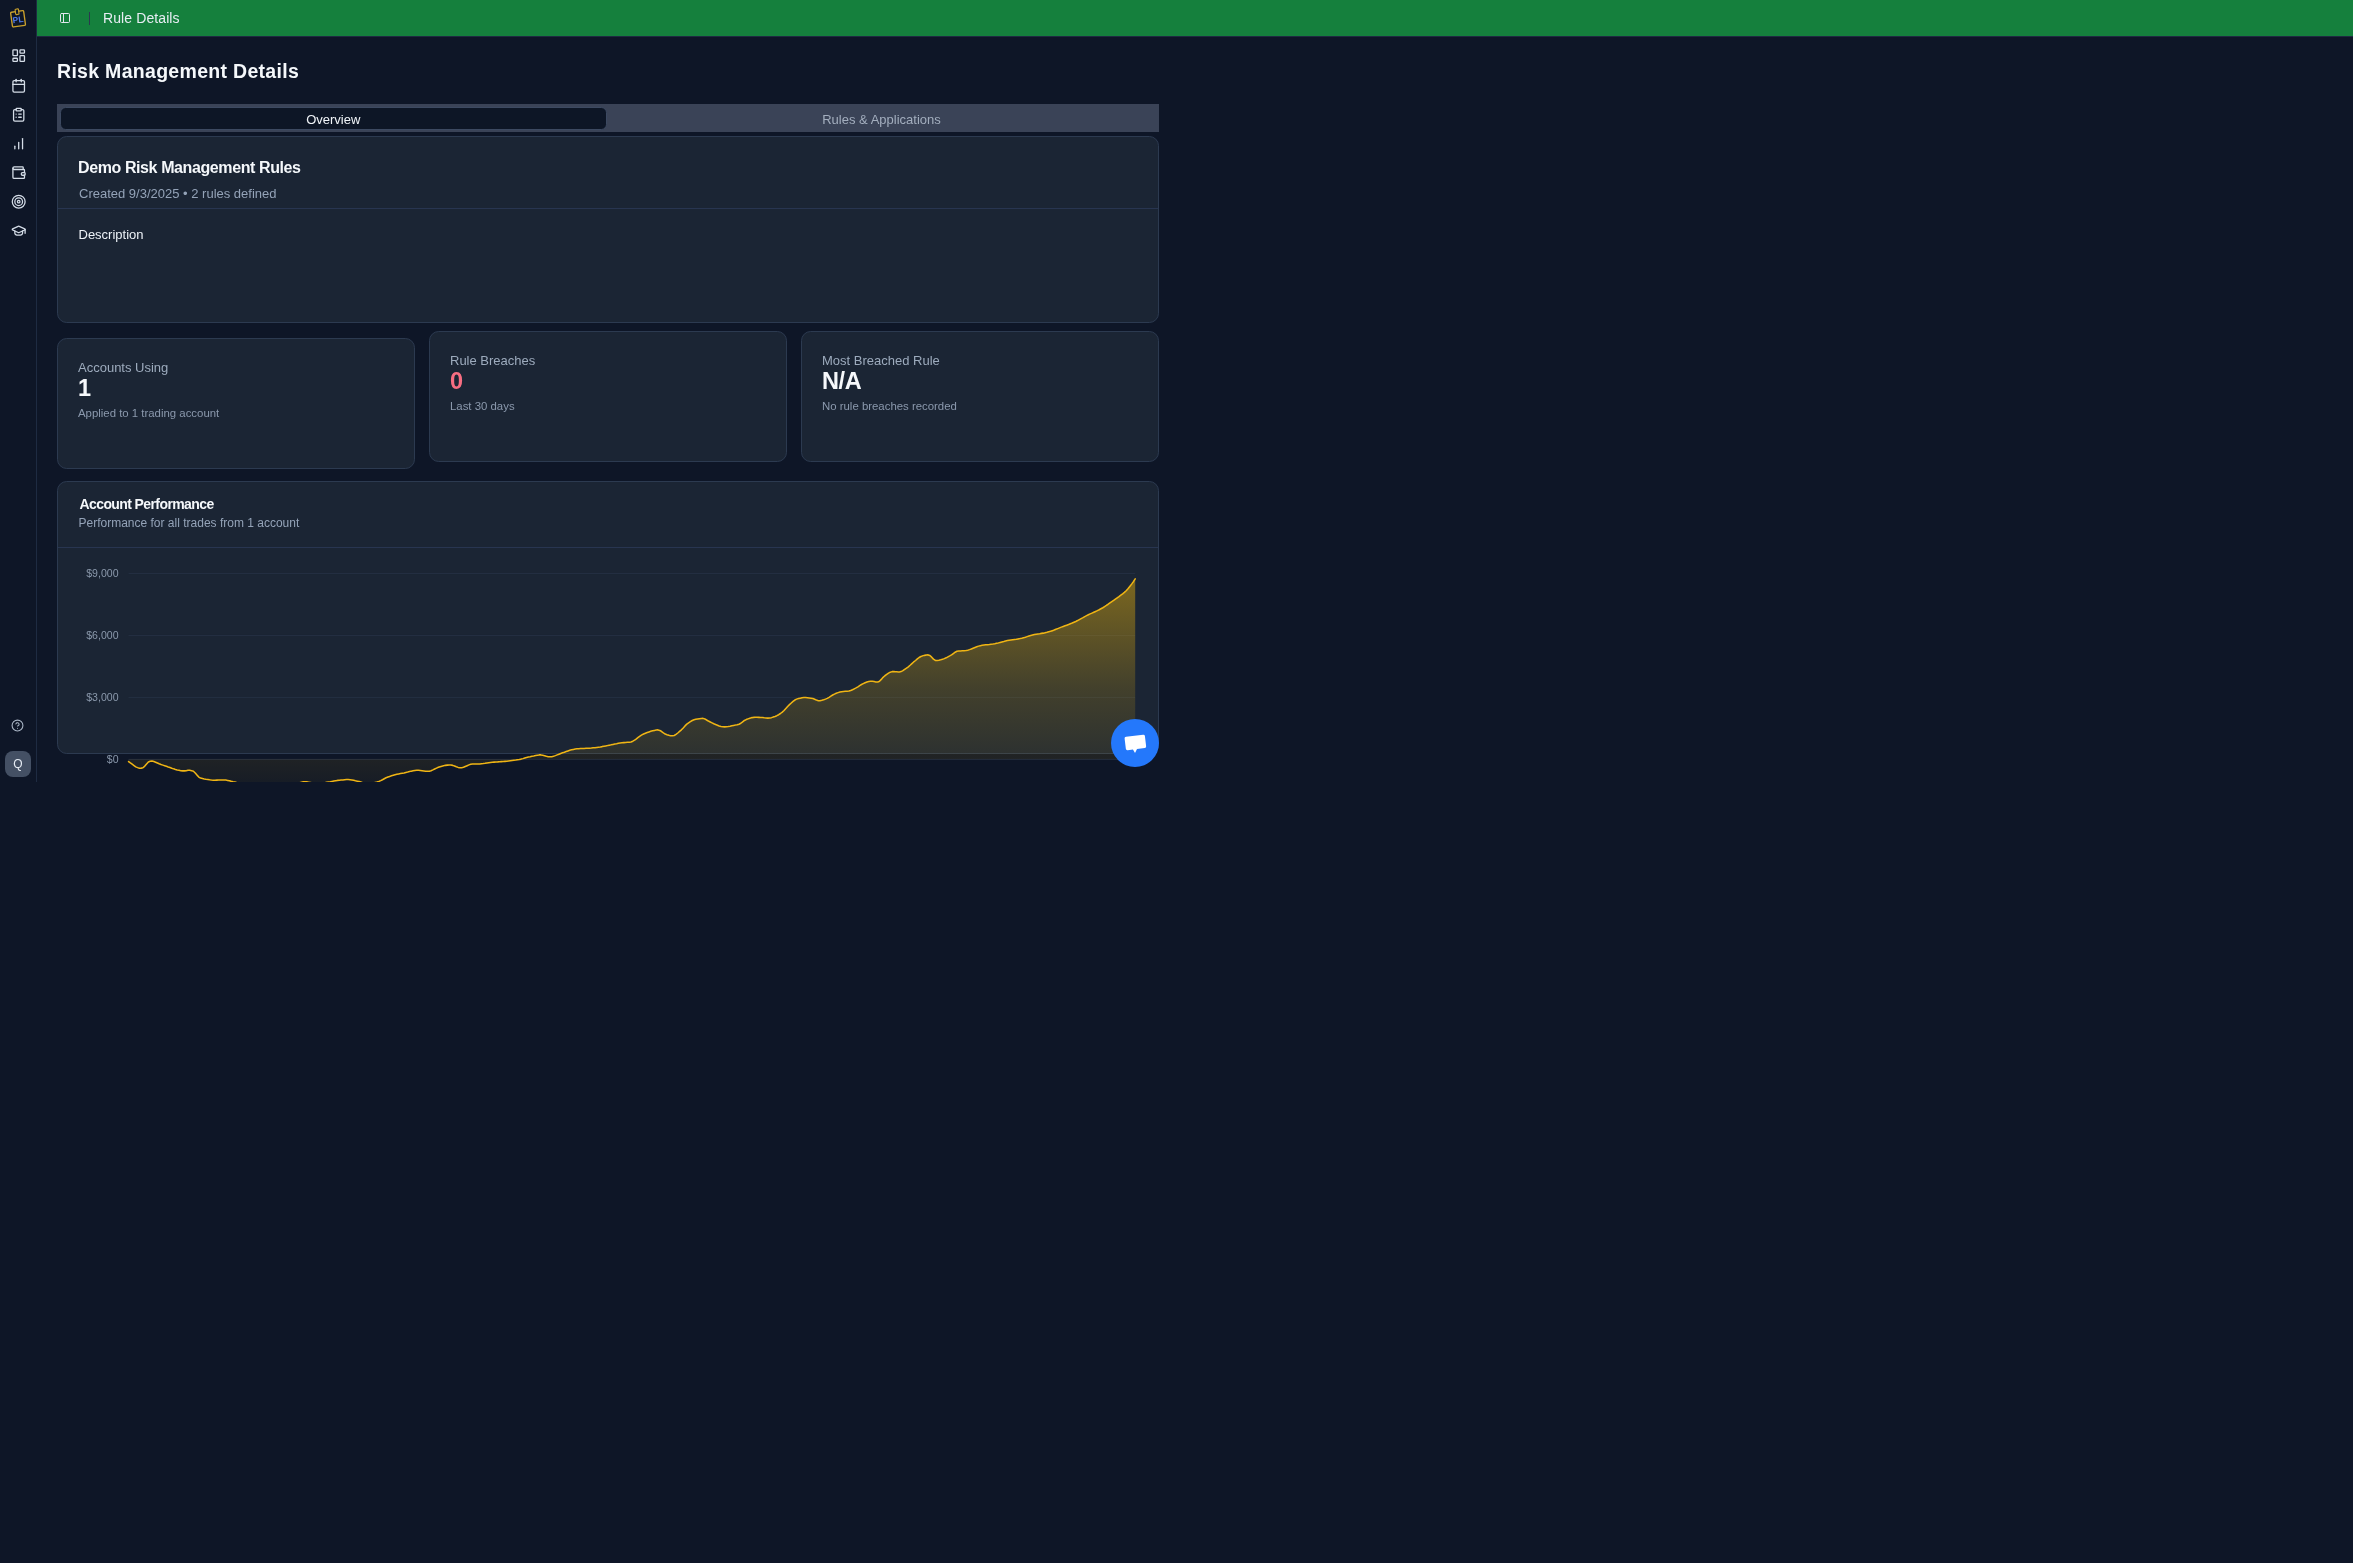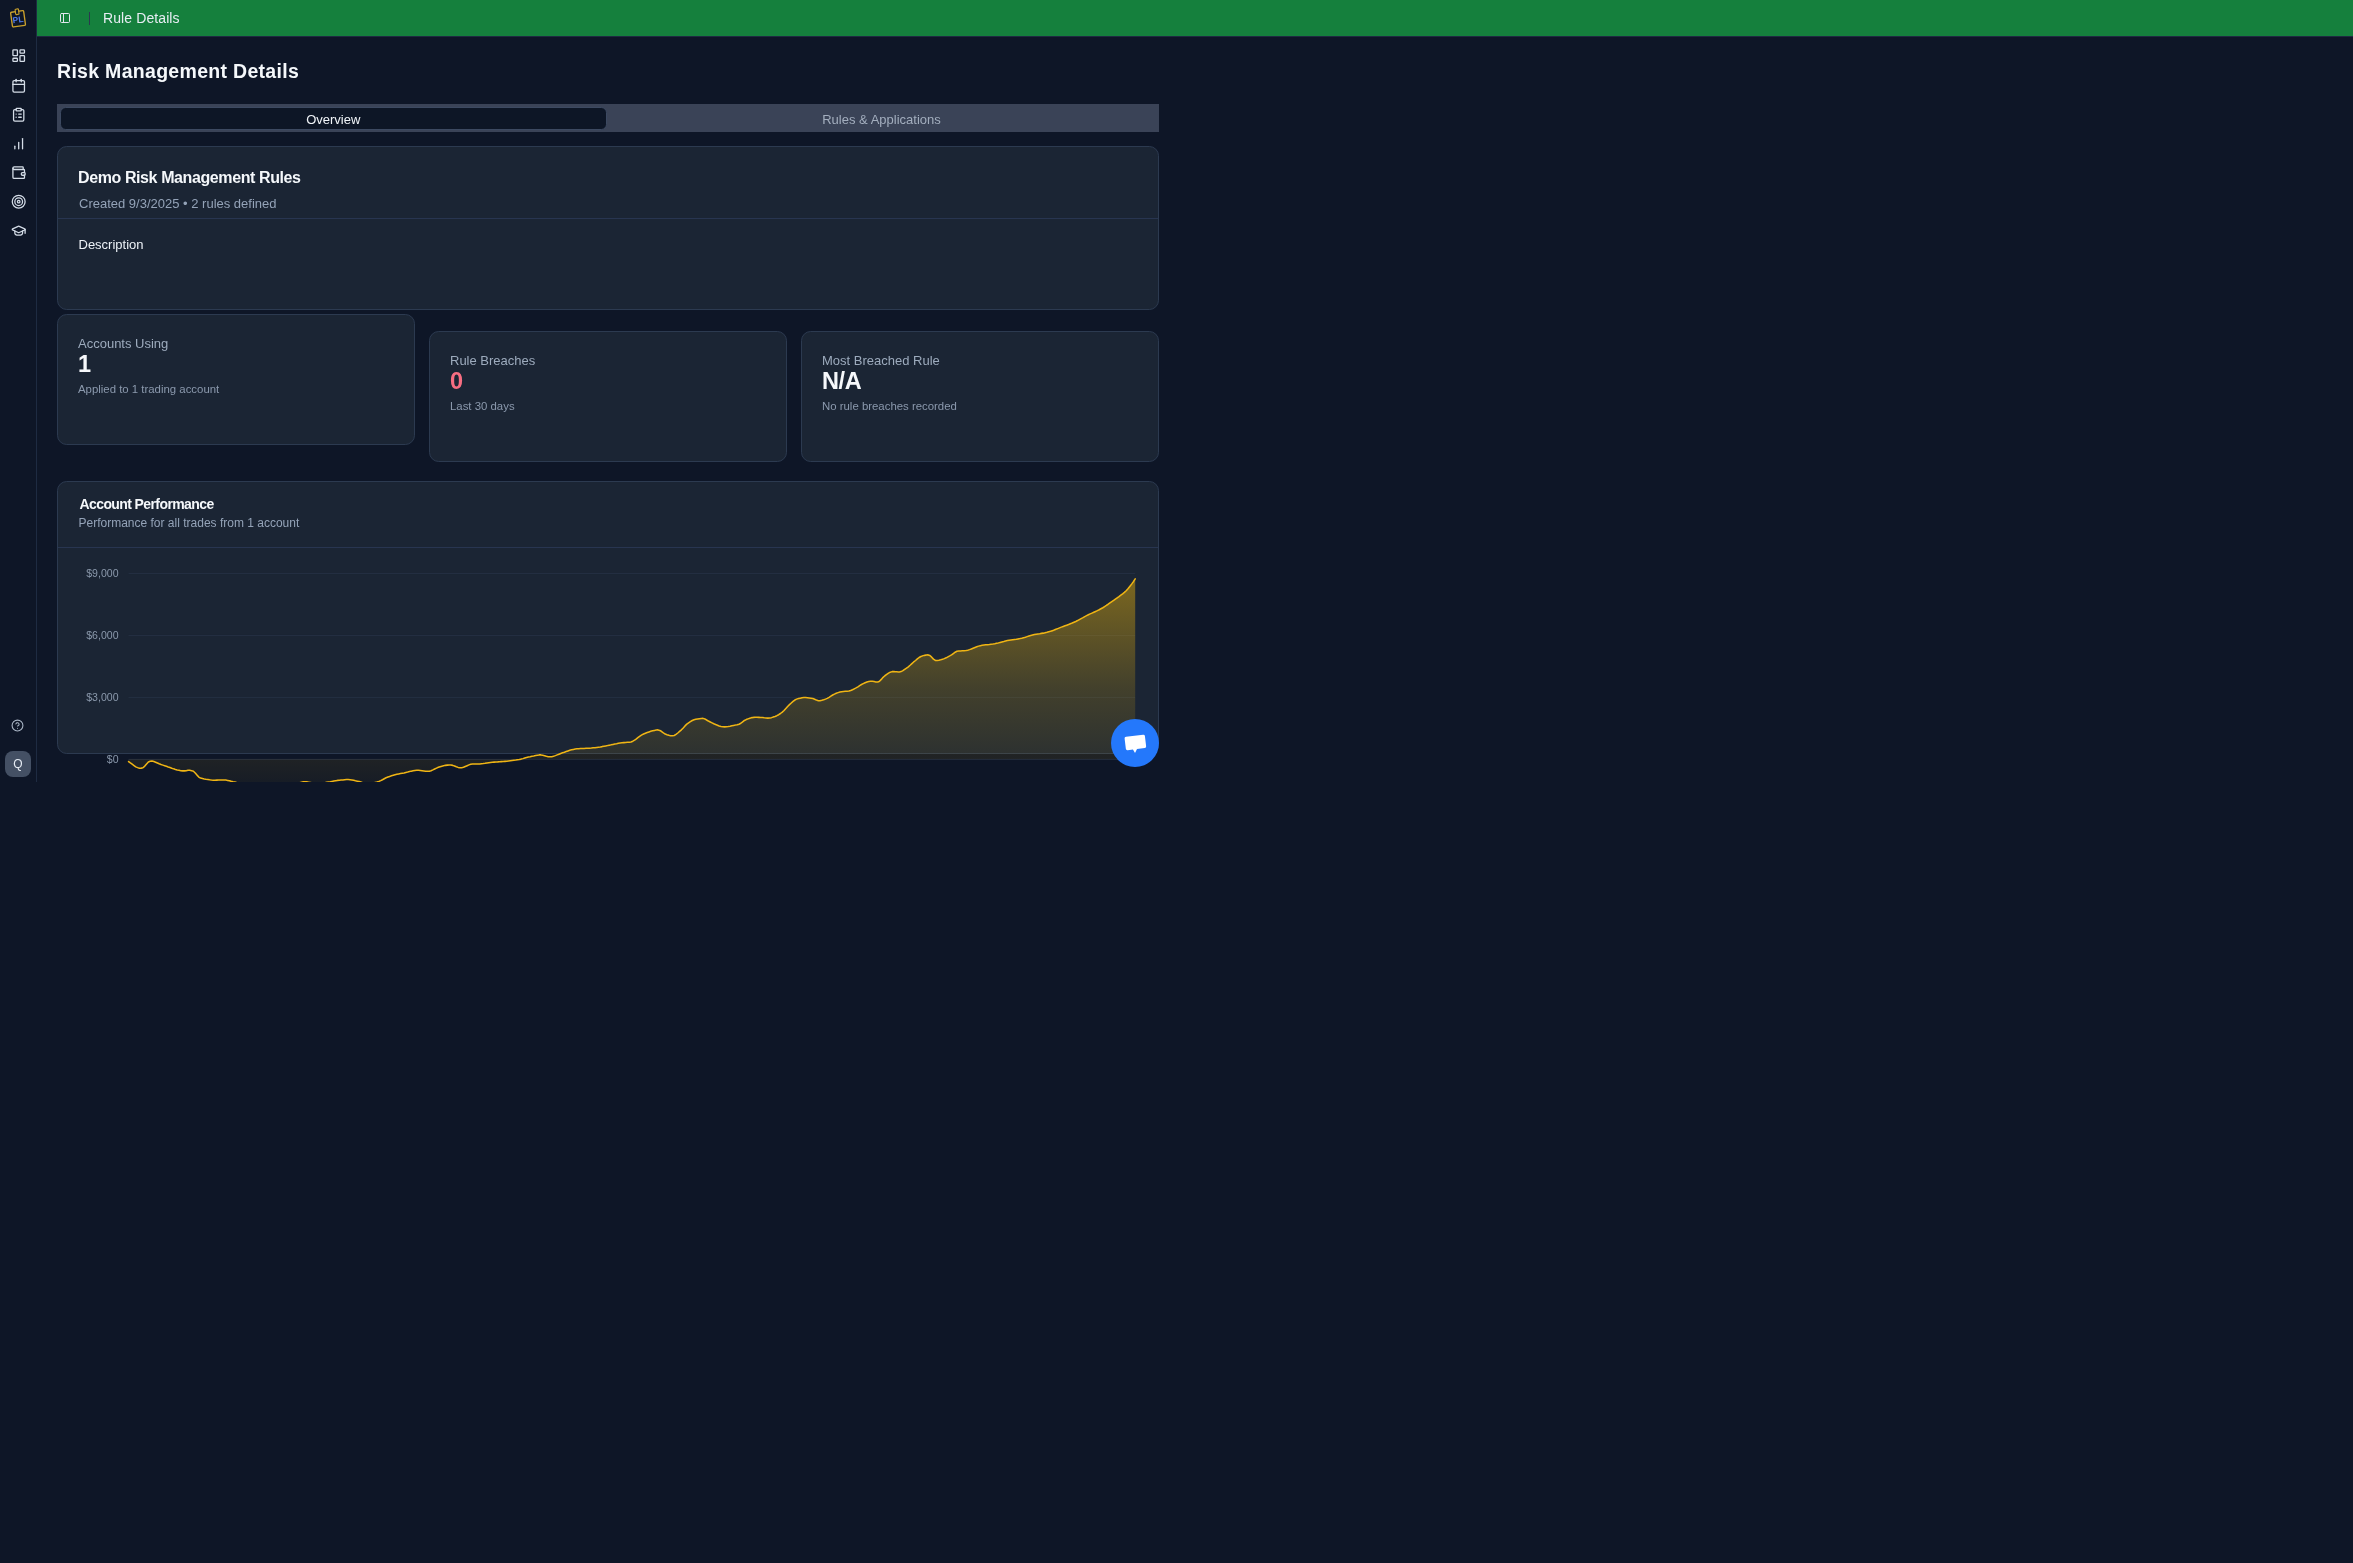"Demo Risk Management Rules" #card-demo { height: 164px -> 187px; top: 146px -> 136px }
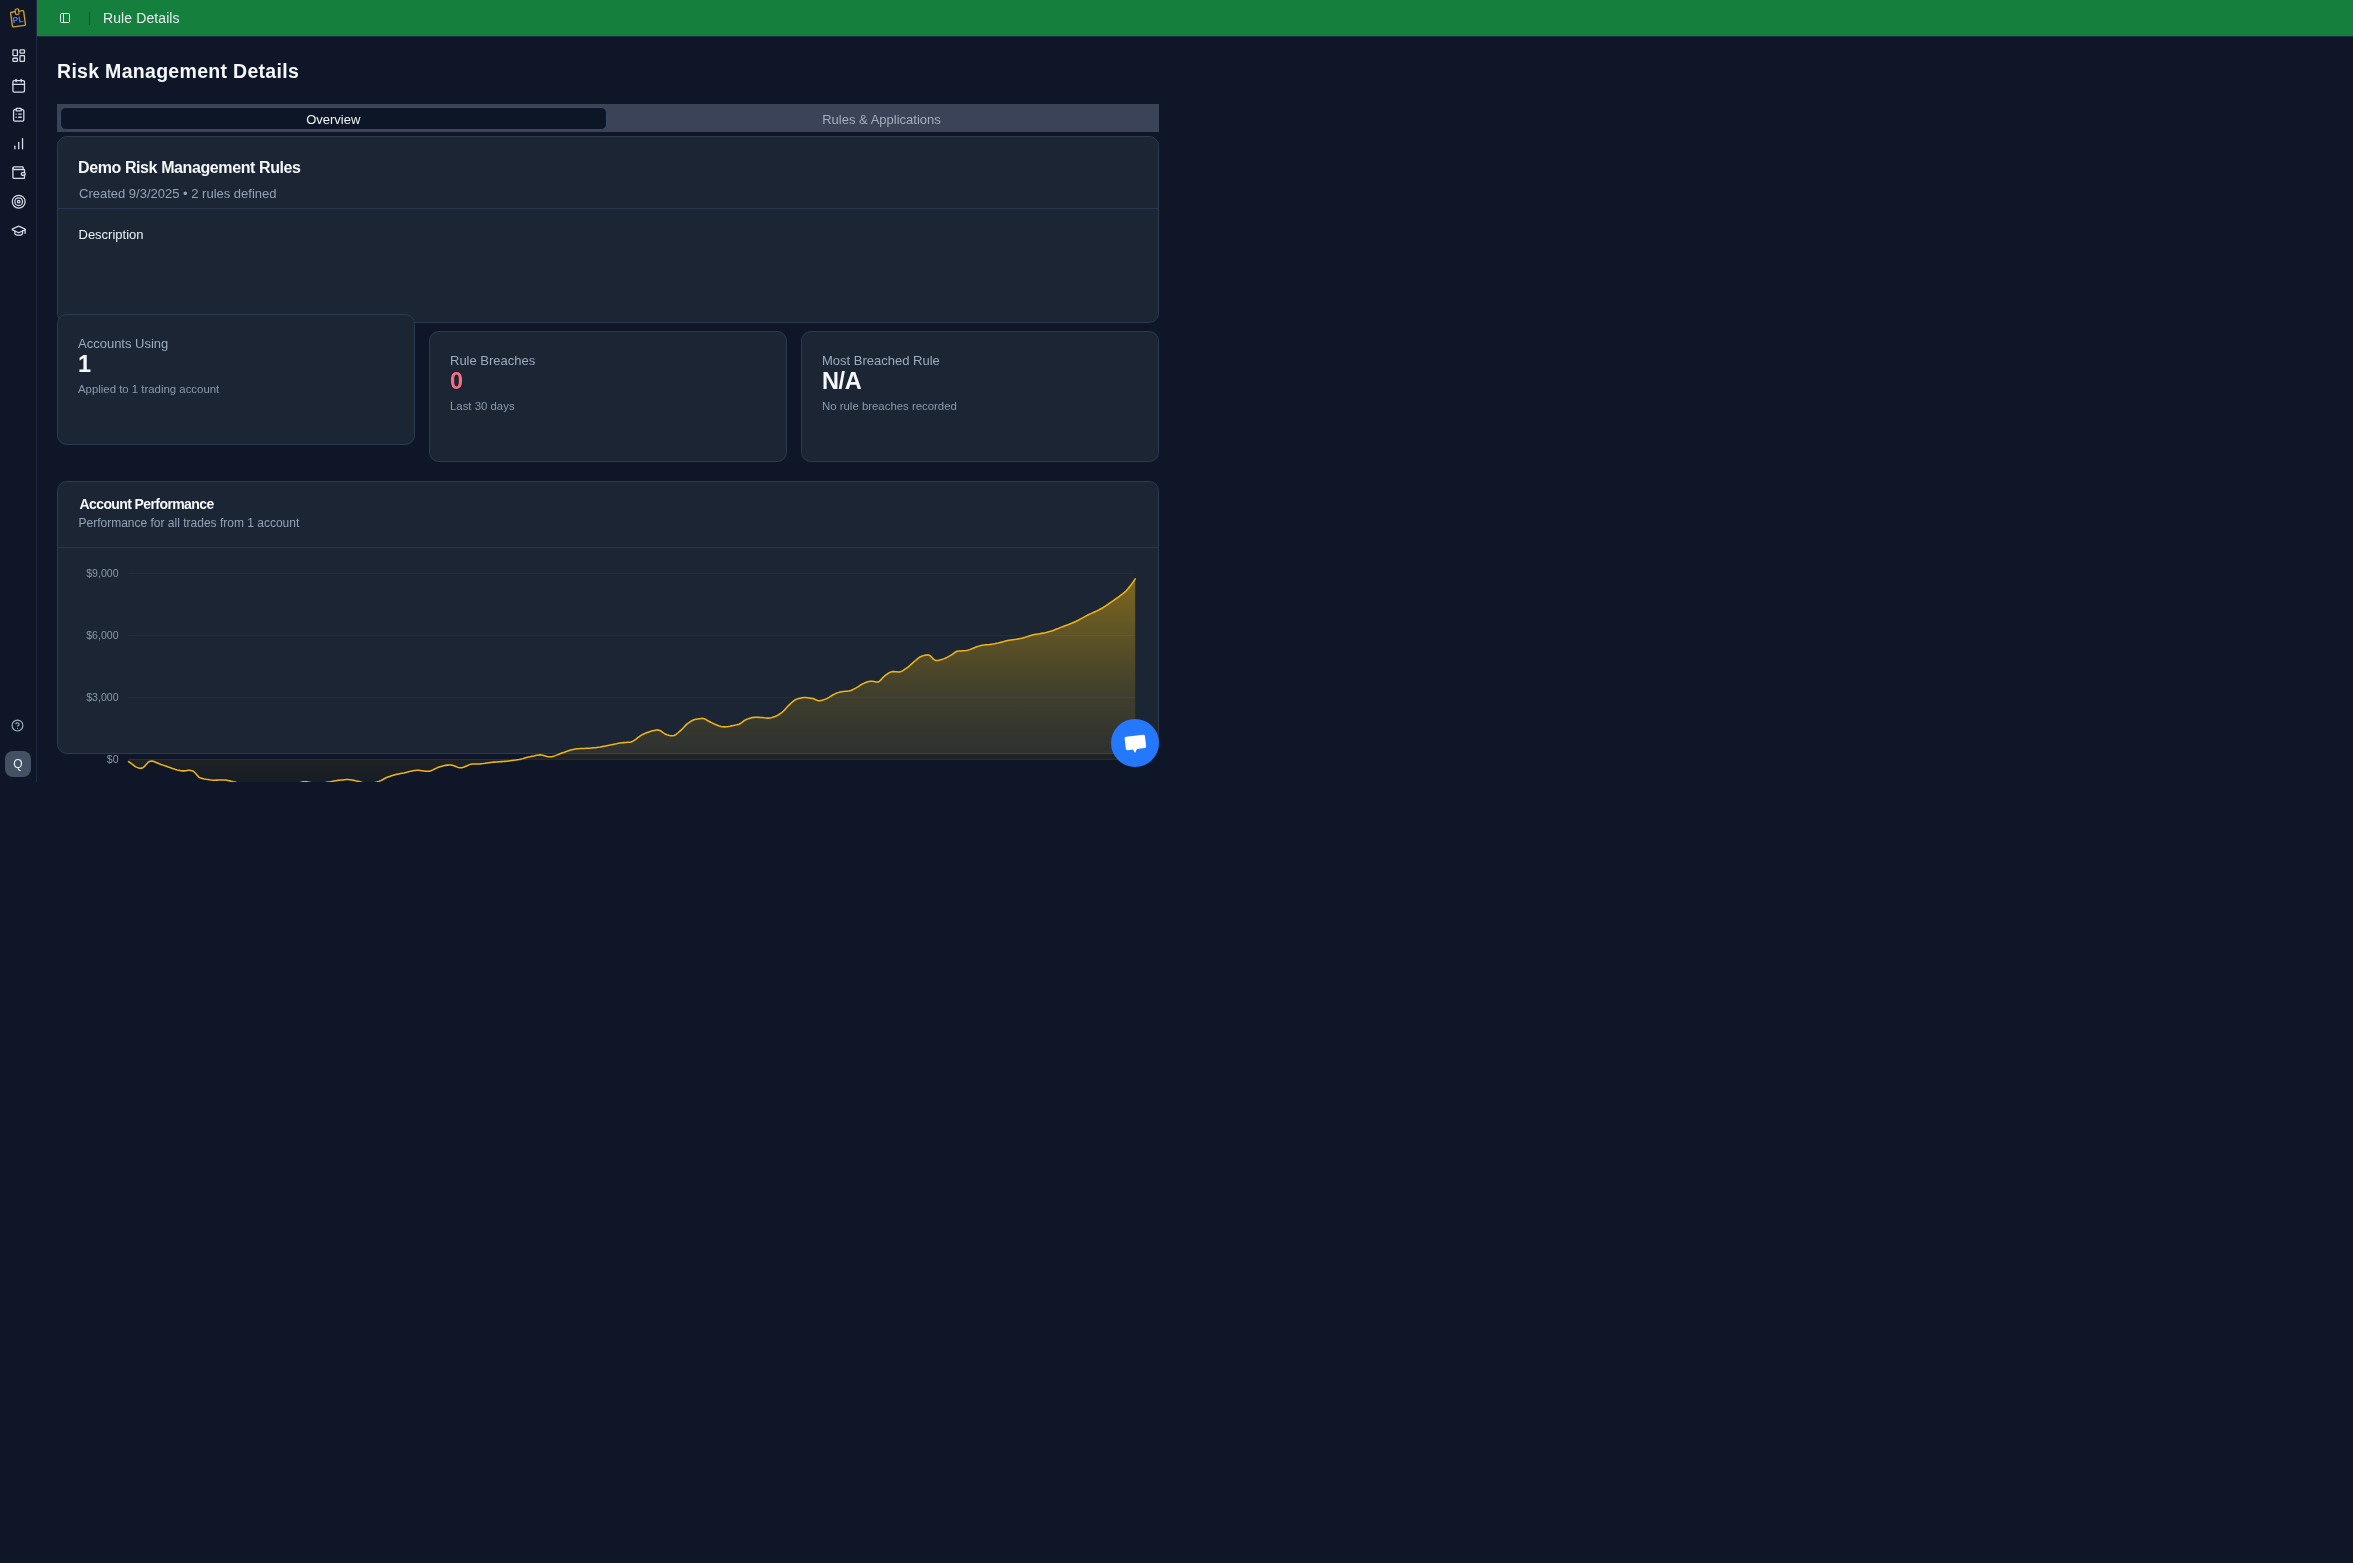"Accounts Using" div.card { top: 314px -> 338px }
